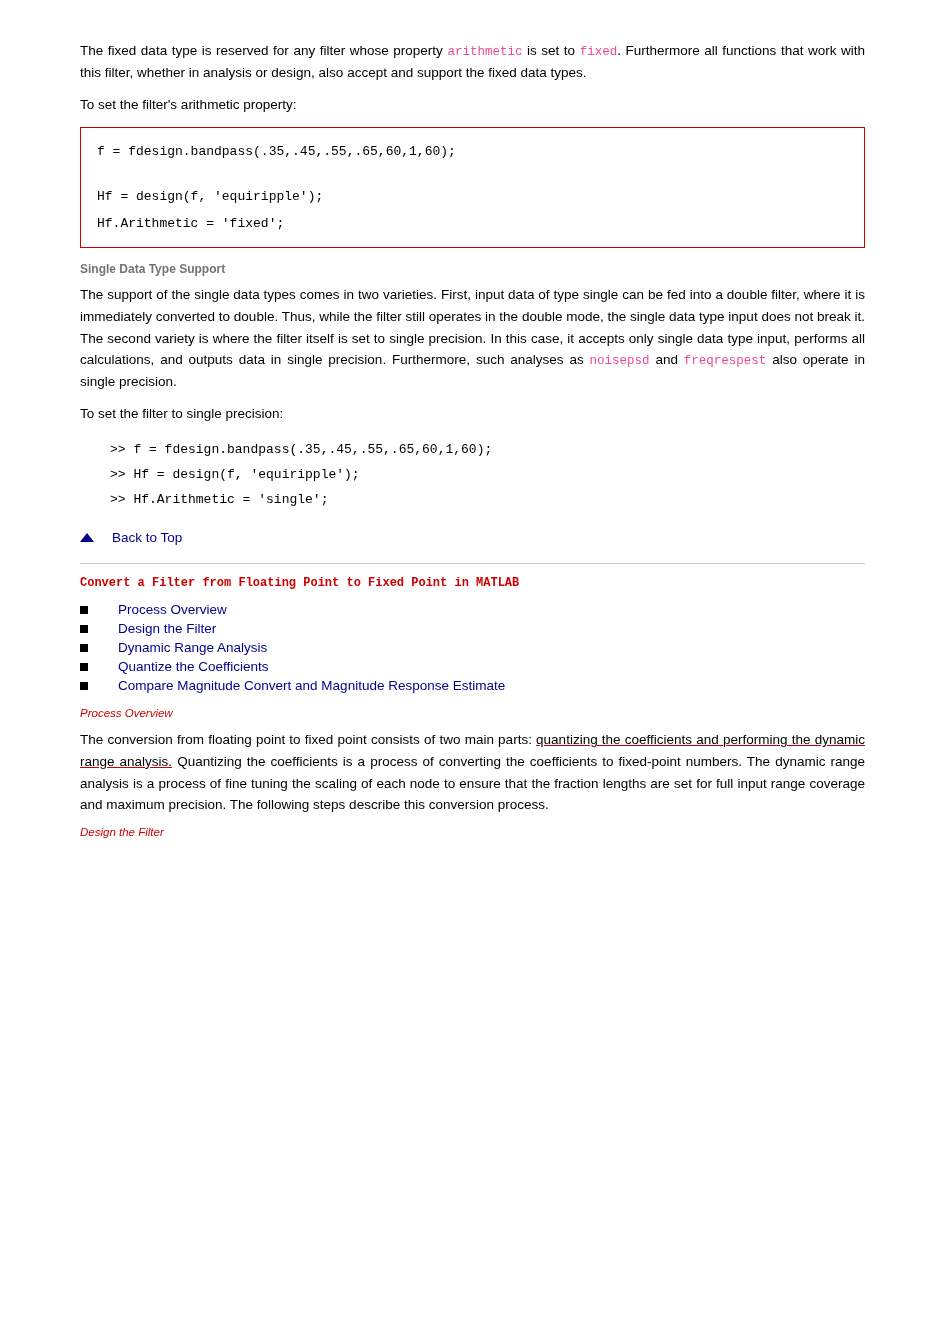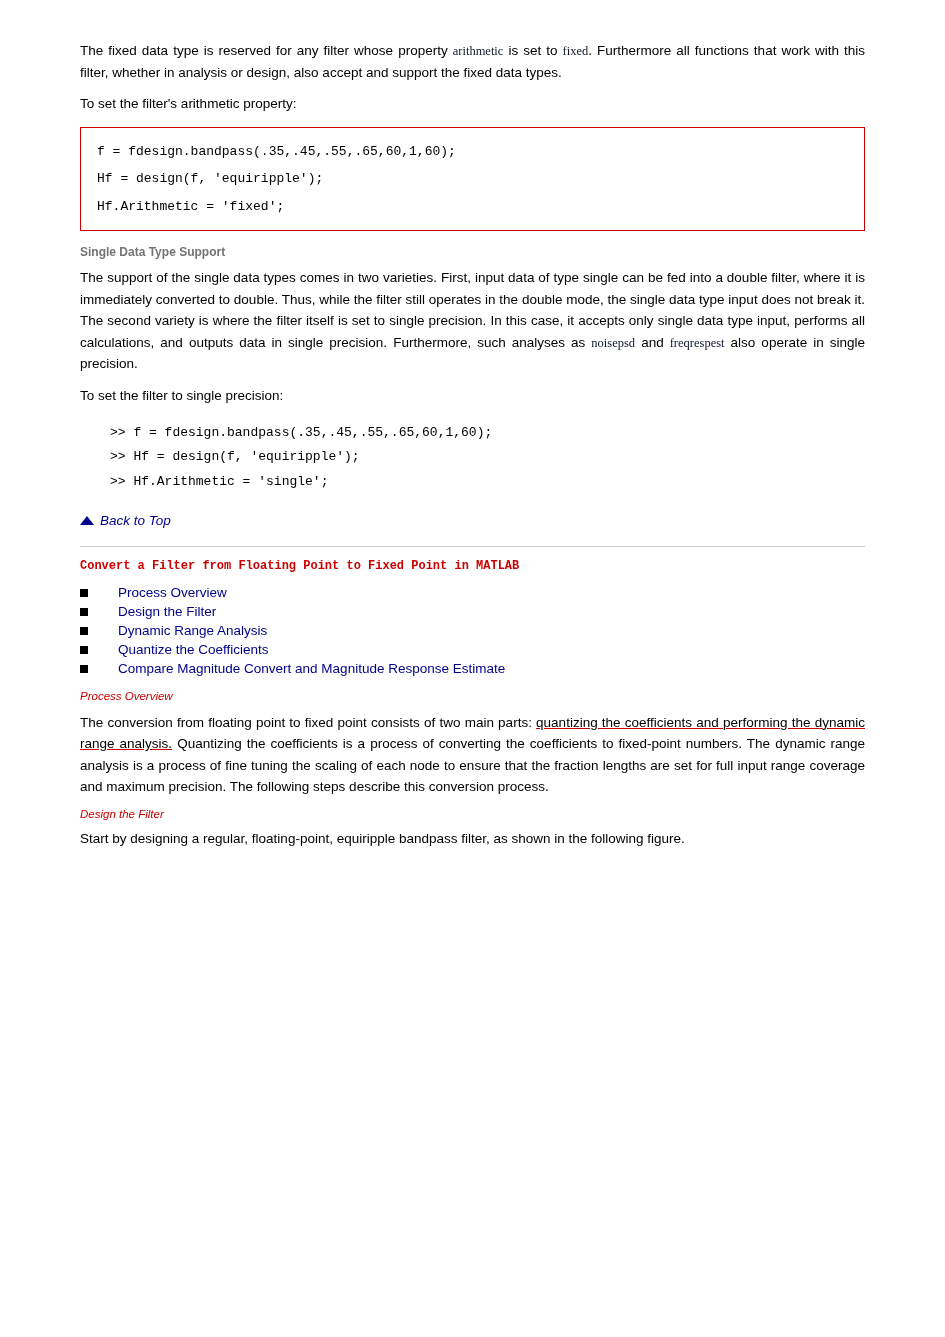"arithmetic" .code-inline { color: #0f172a -> #ec4899; font-family: Liberation Serif, serif -> Liberation Mono, monospace }
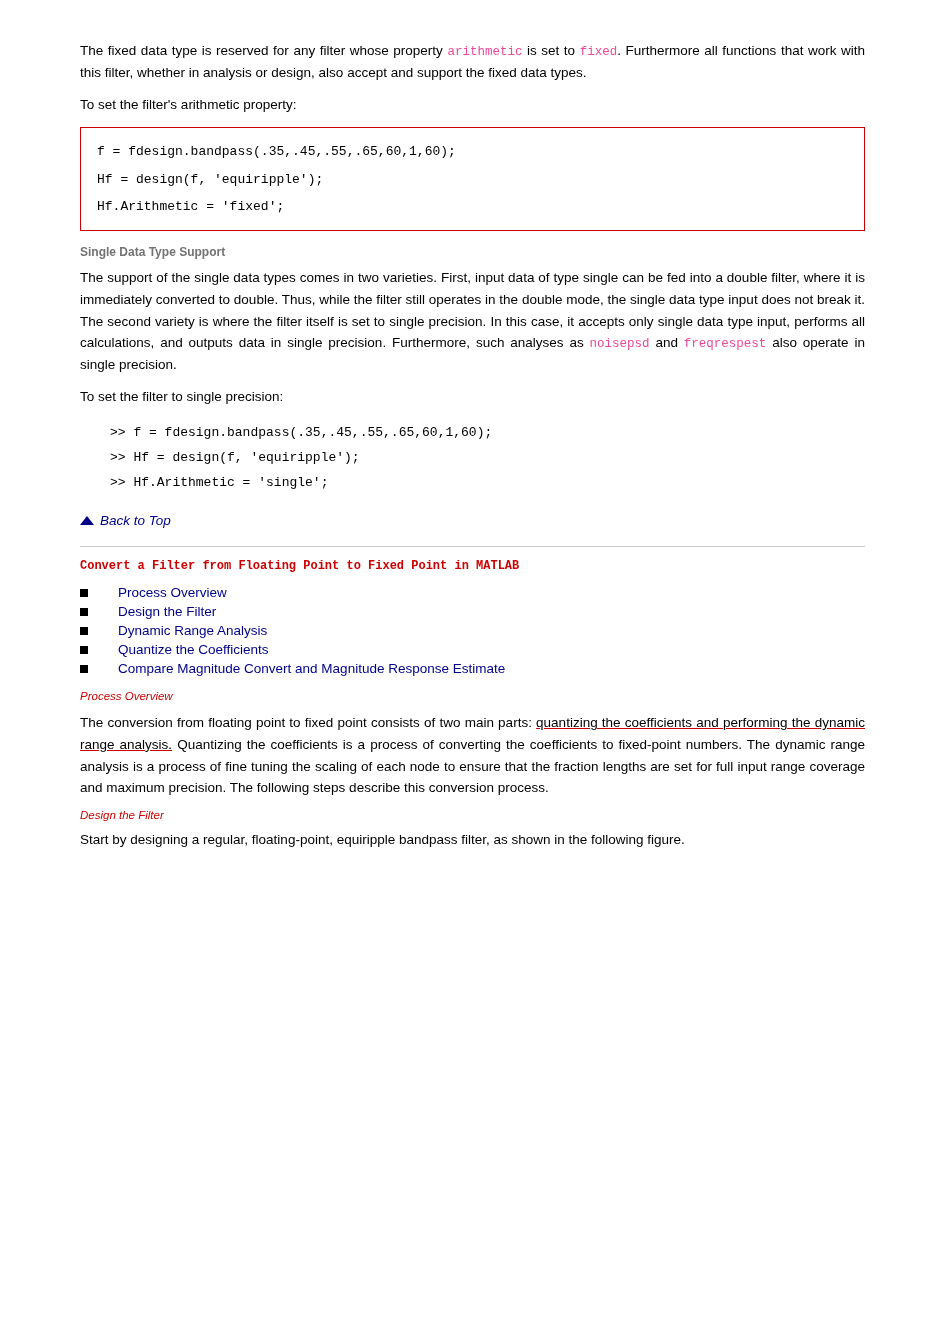"Hf = design(f, 'equiripple');" div { margin-top: 4px -> 21px }
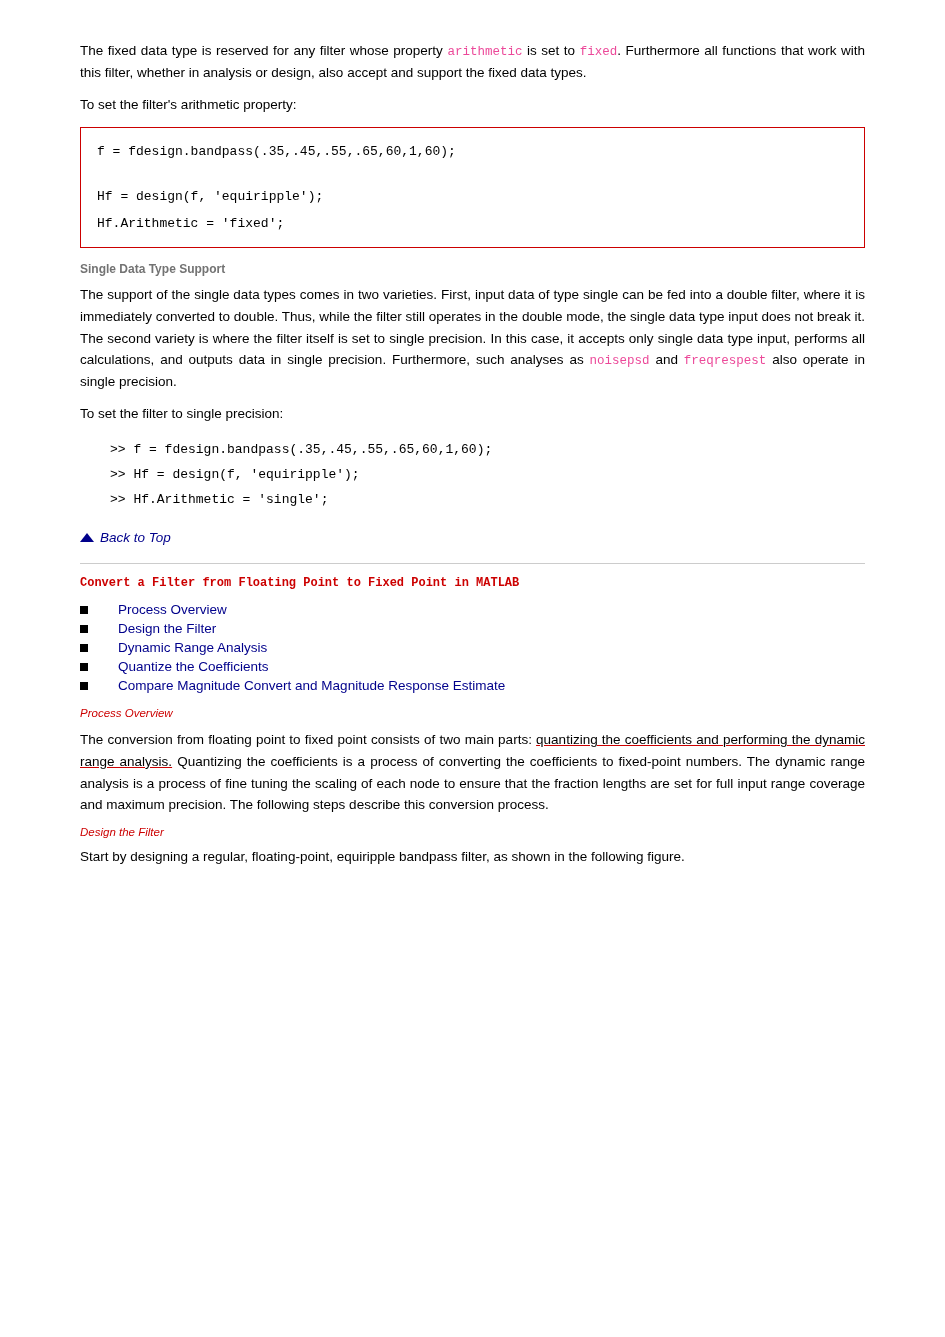"Back to Top" .back-to-top { font-style: italic -> none; gap: 6px -> 18px }
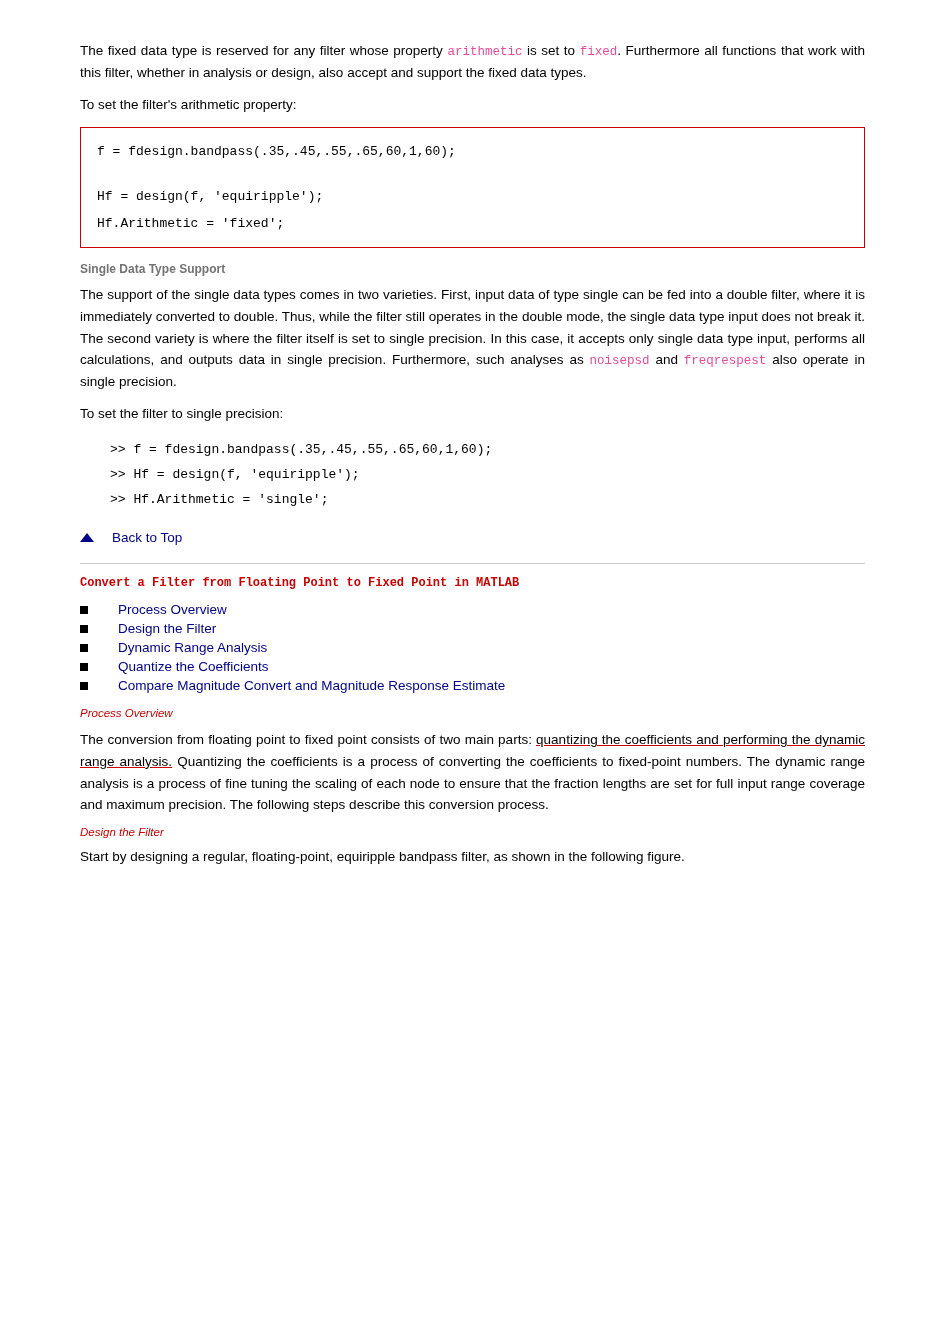"Start by designing a regular," p.body-text { html: <p>Start by designing a regular, floating-point, equiripple bandpass filter, as shown in the following figure.</p> -> none }
